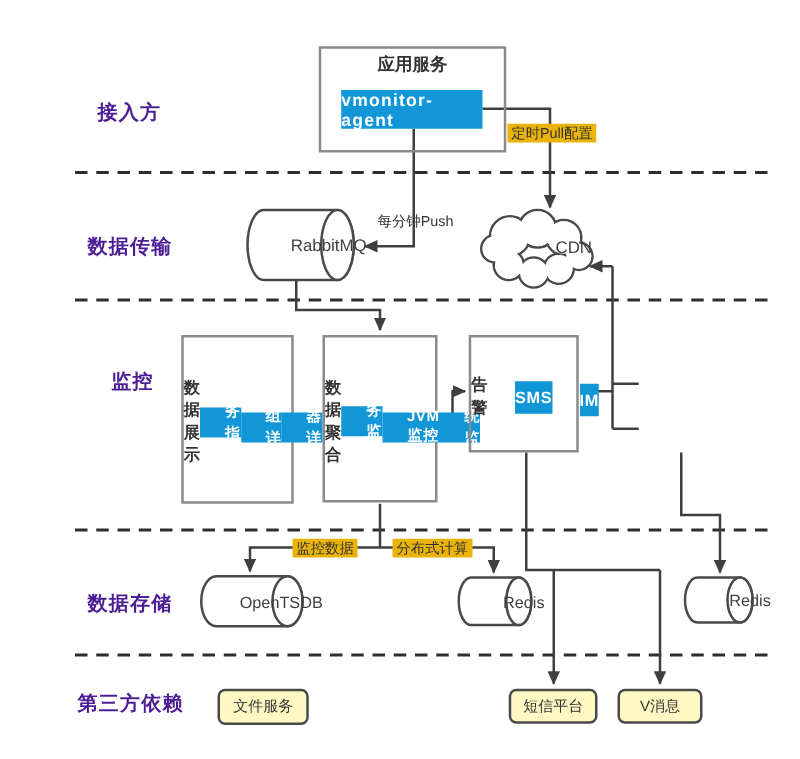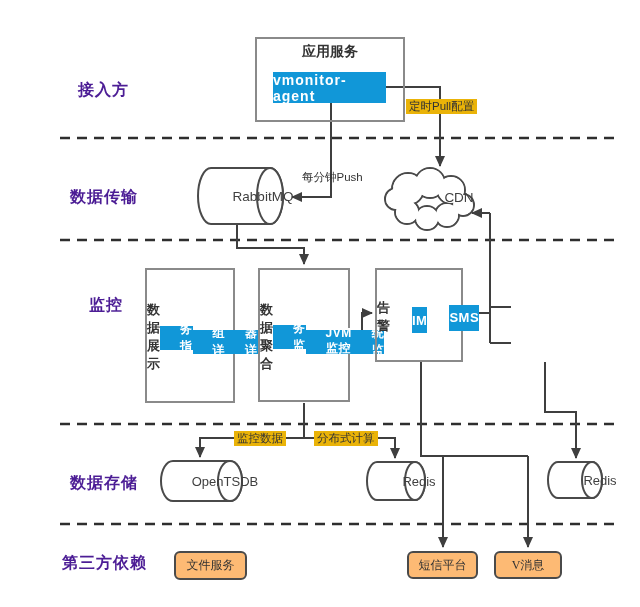"IM" div.btn { order: before "SMS" -> after "SMS" }
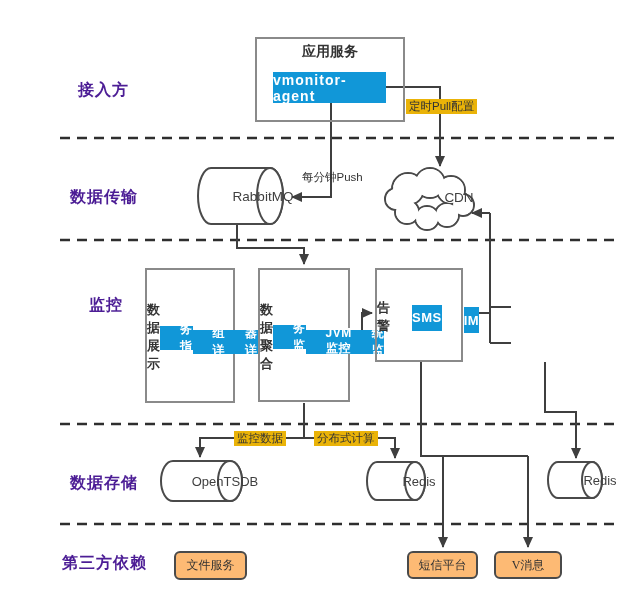"文件服务" .round-box { background: #fdba74 -> #fef9c3; font-family: Liberation Serif, serif -> none }
